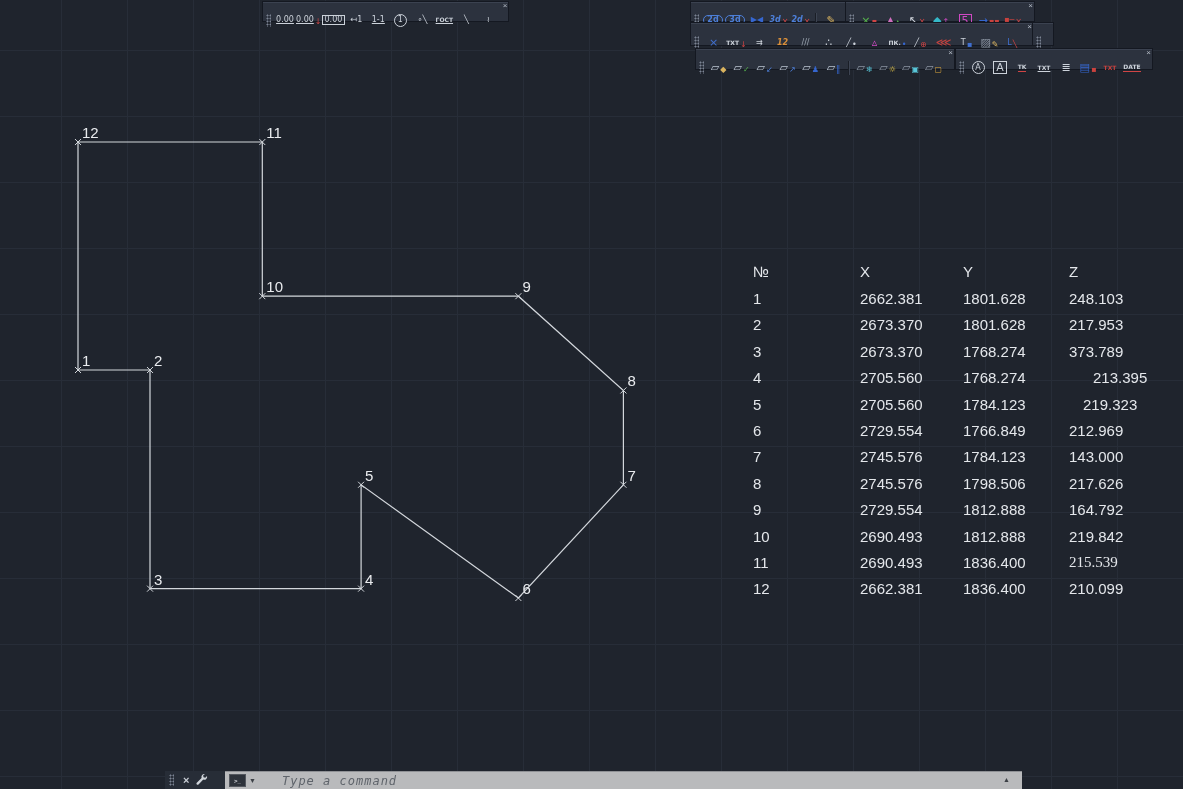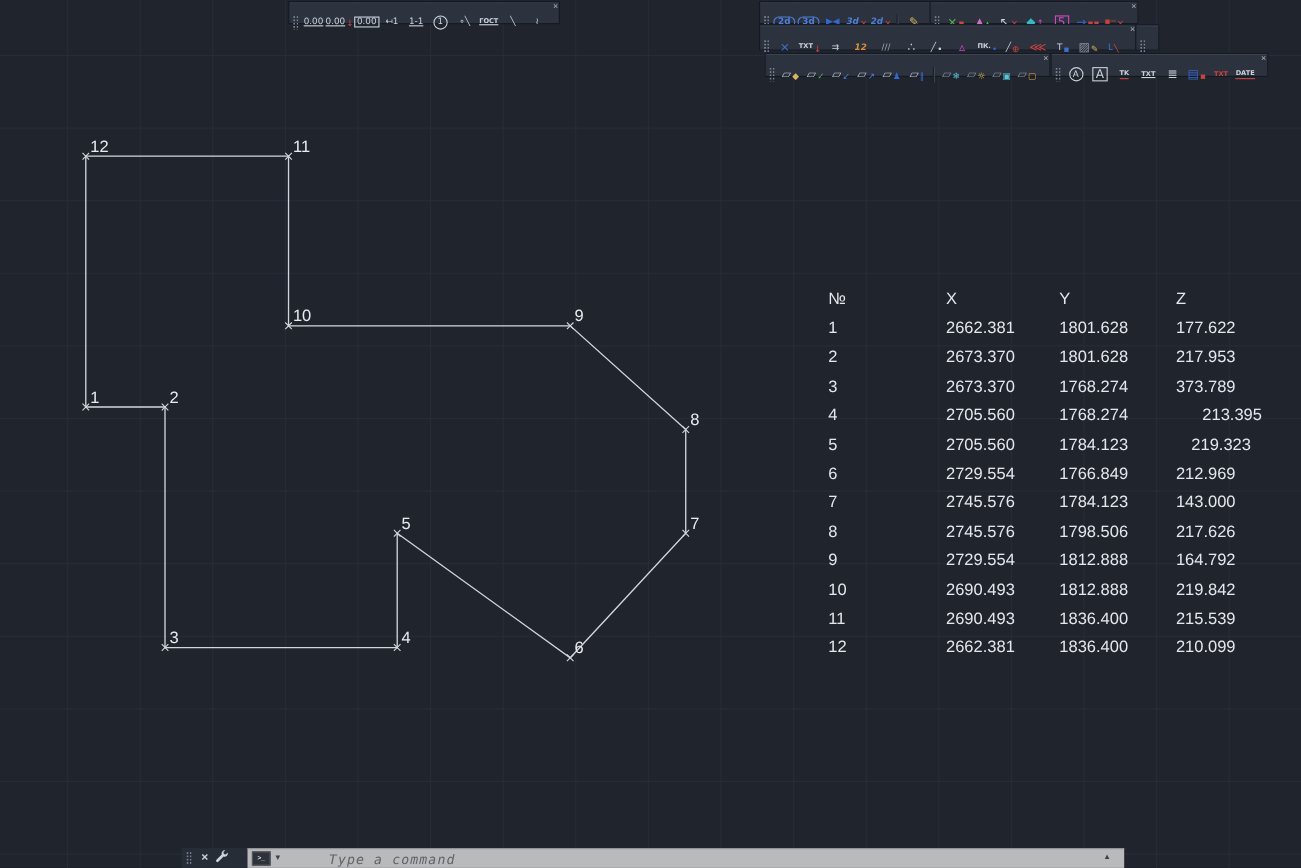"177.622" div.tcell { text: 177.622 -> 248.103 }
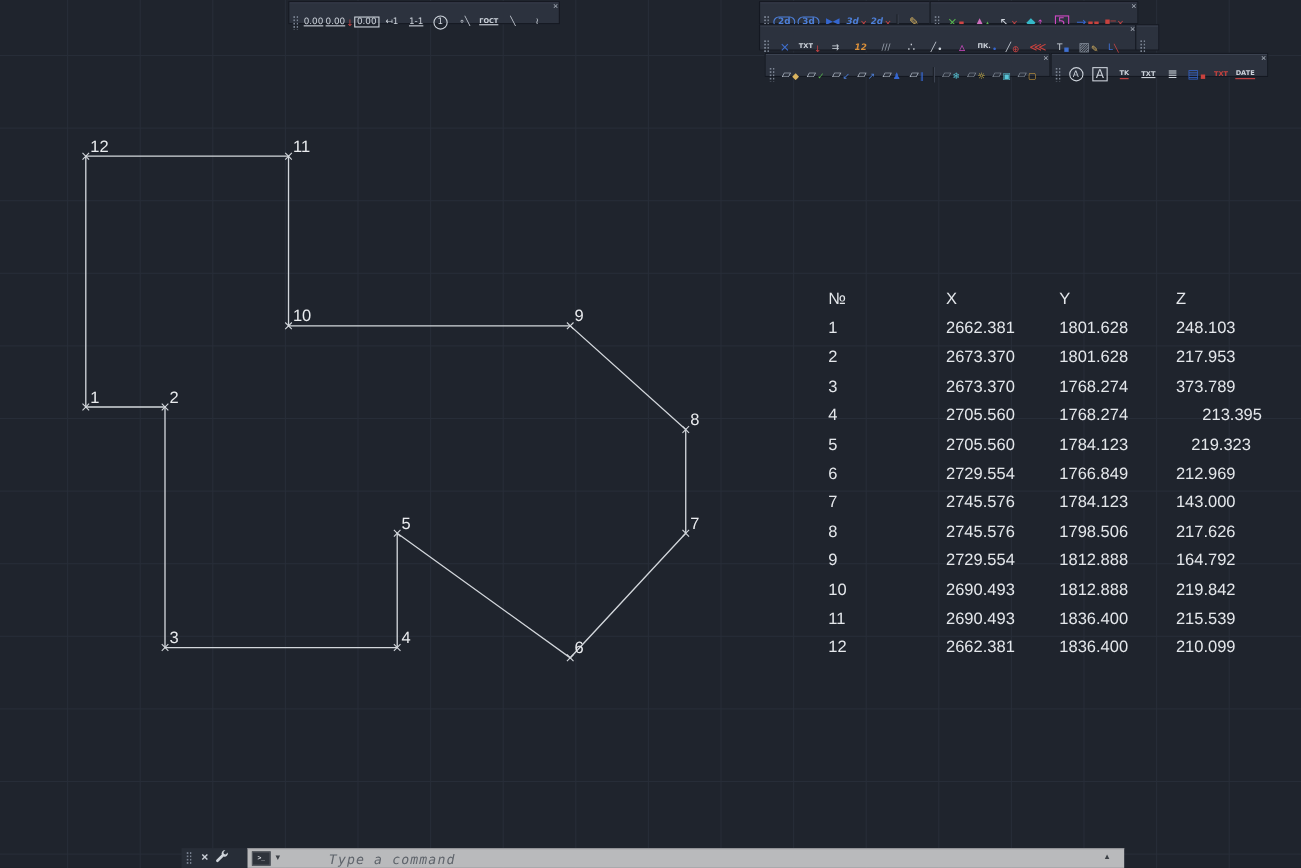"215.539" div.tcell { font-family: none -> Liberation Serif, serif }
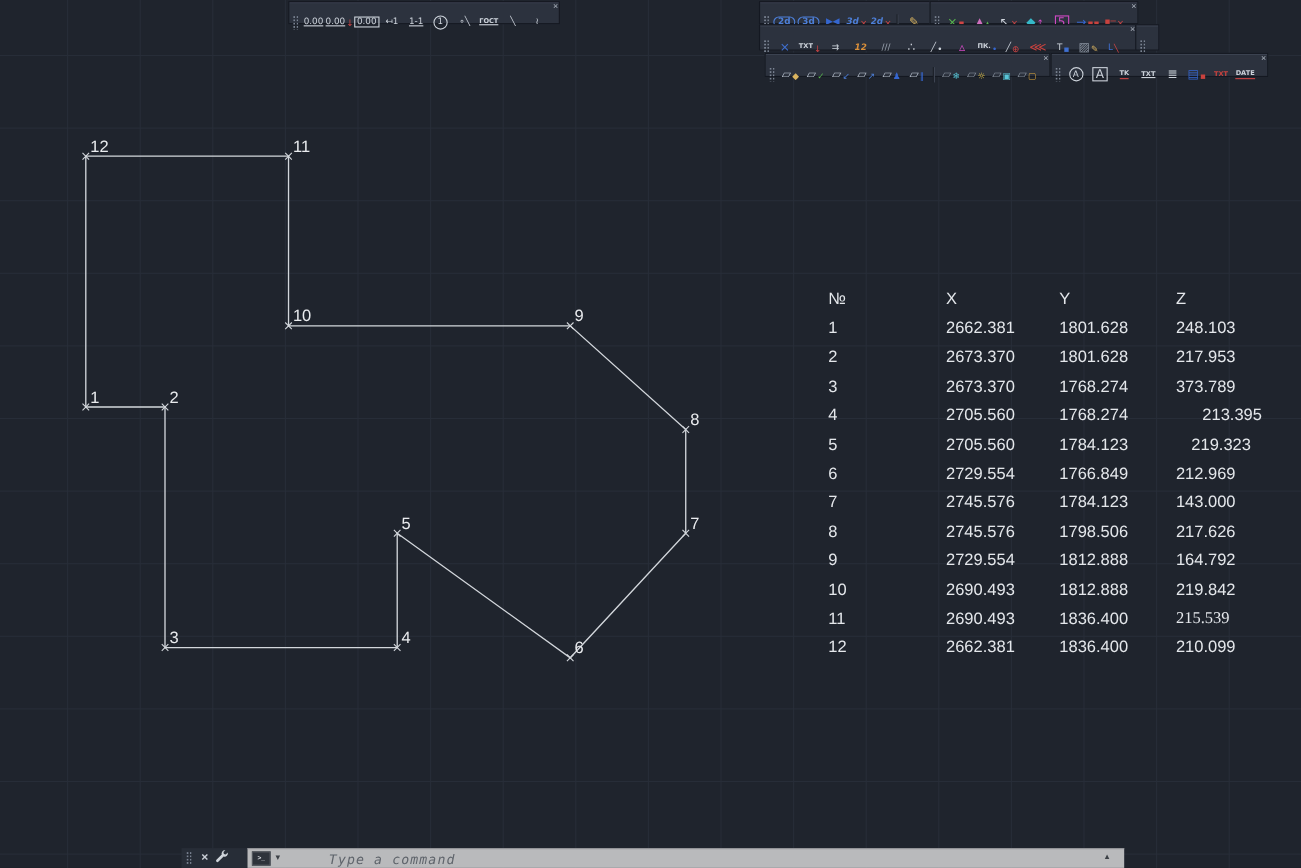"Type a command" #cmd-placeholder { margin-left: 43px -> 26px }
